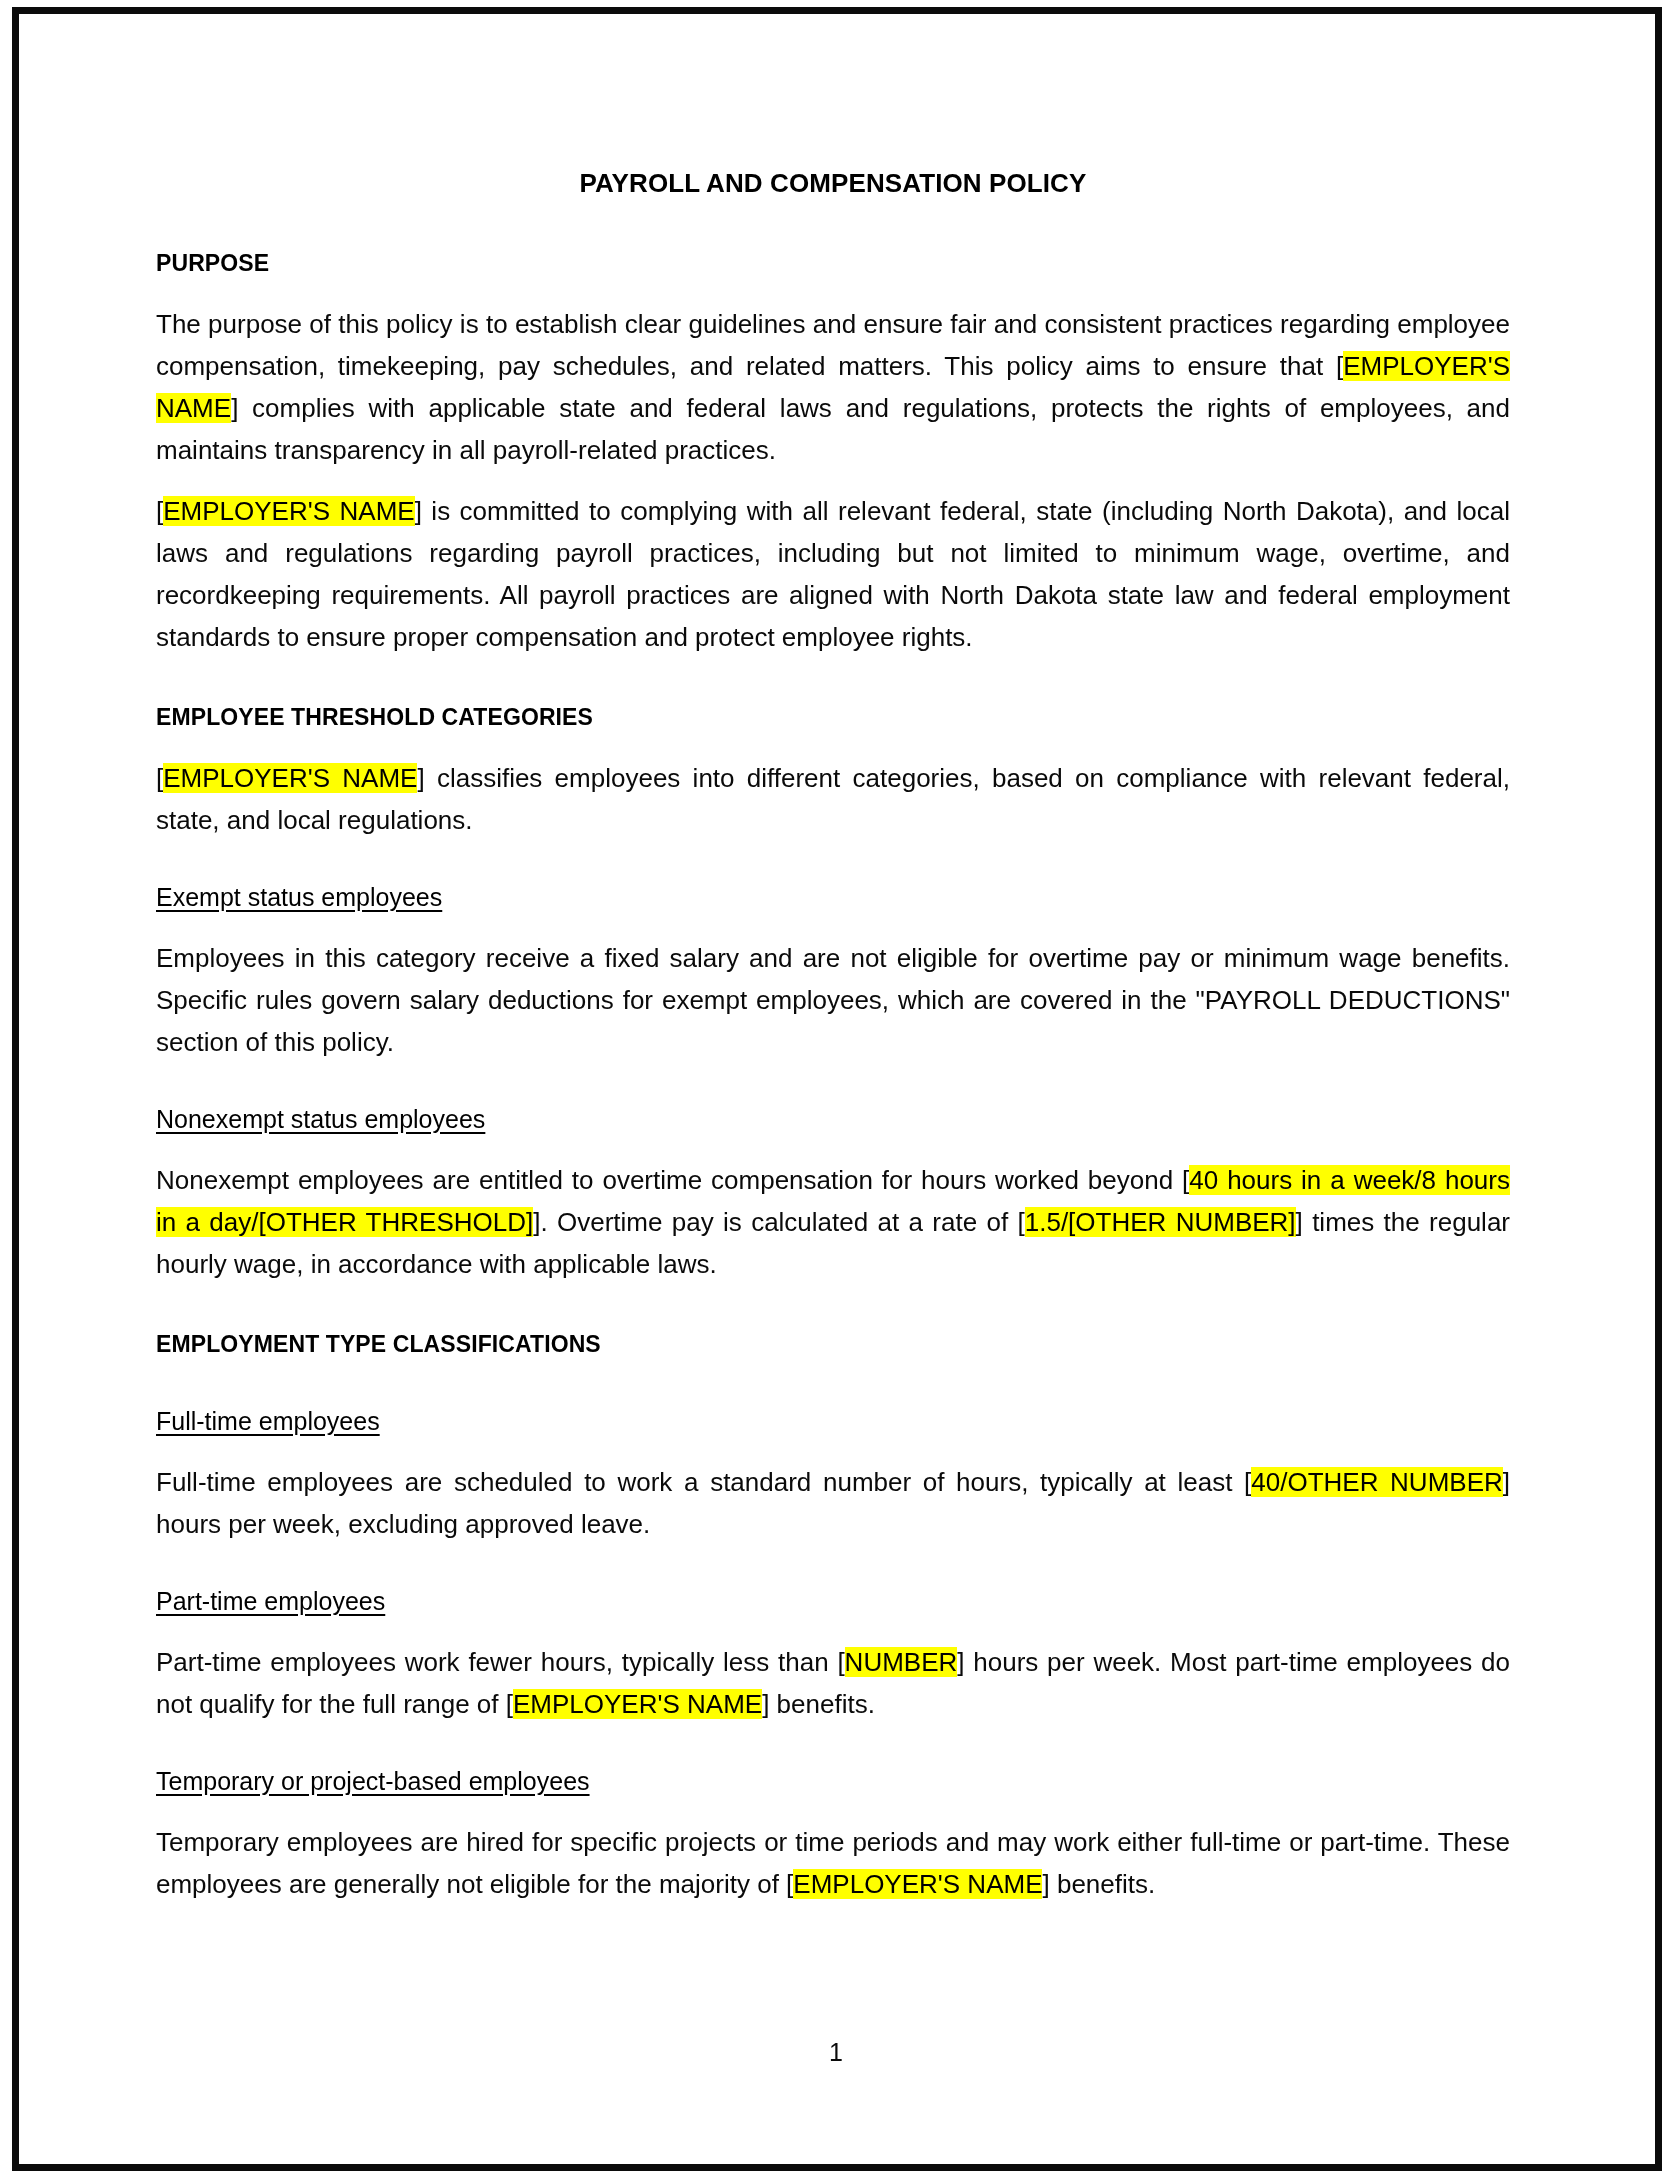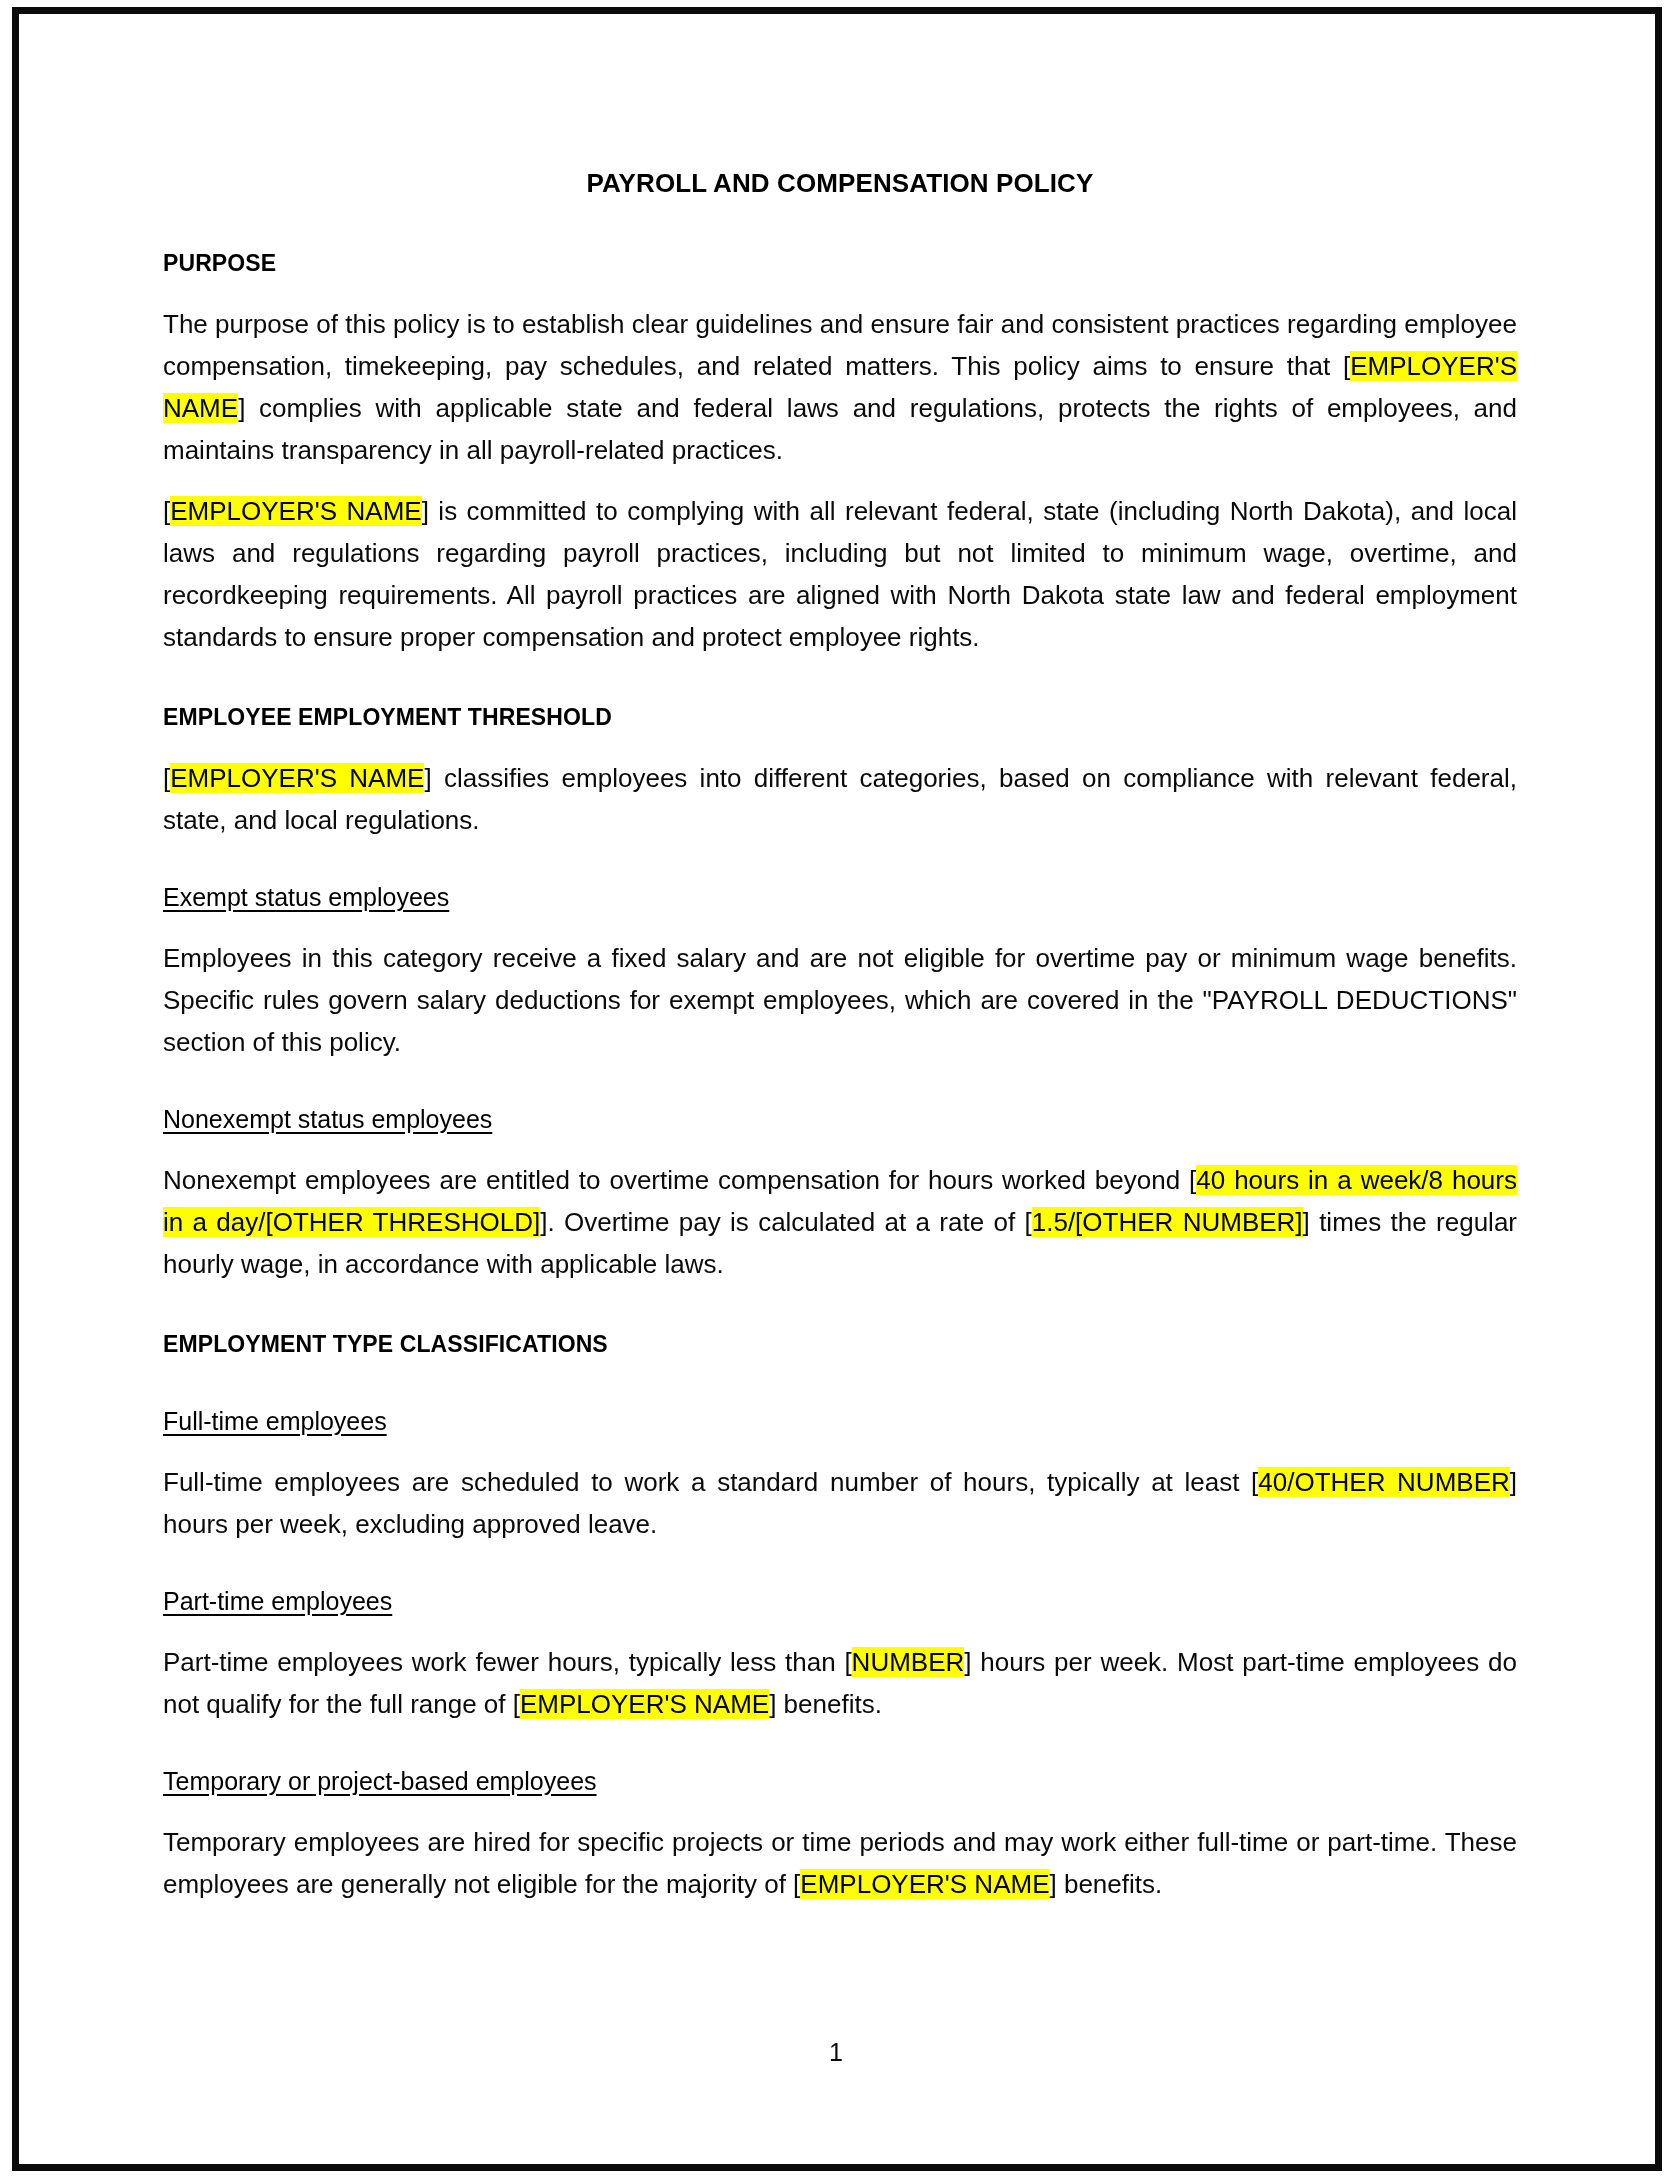"PAYROLL AND COMPENSATION POLICY" .sheet { left: 163px -> 156px }
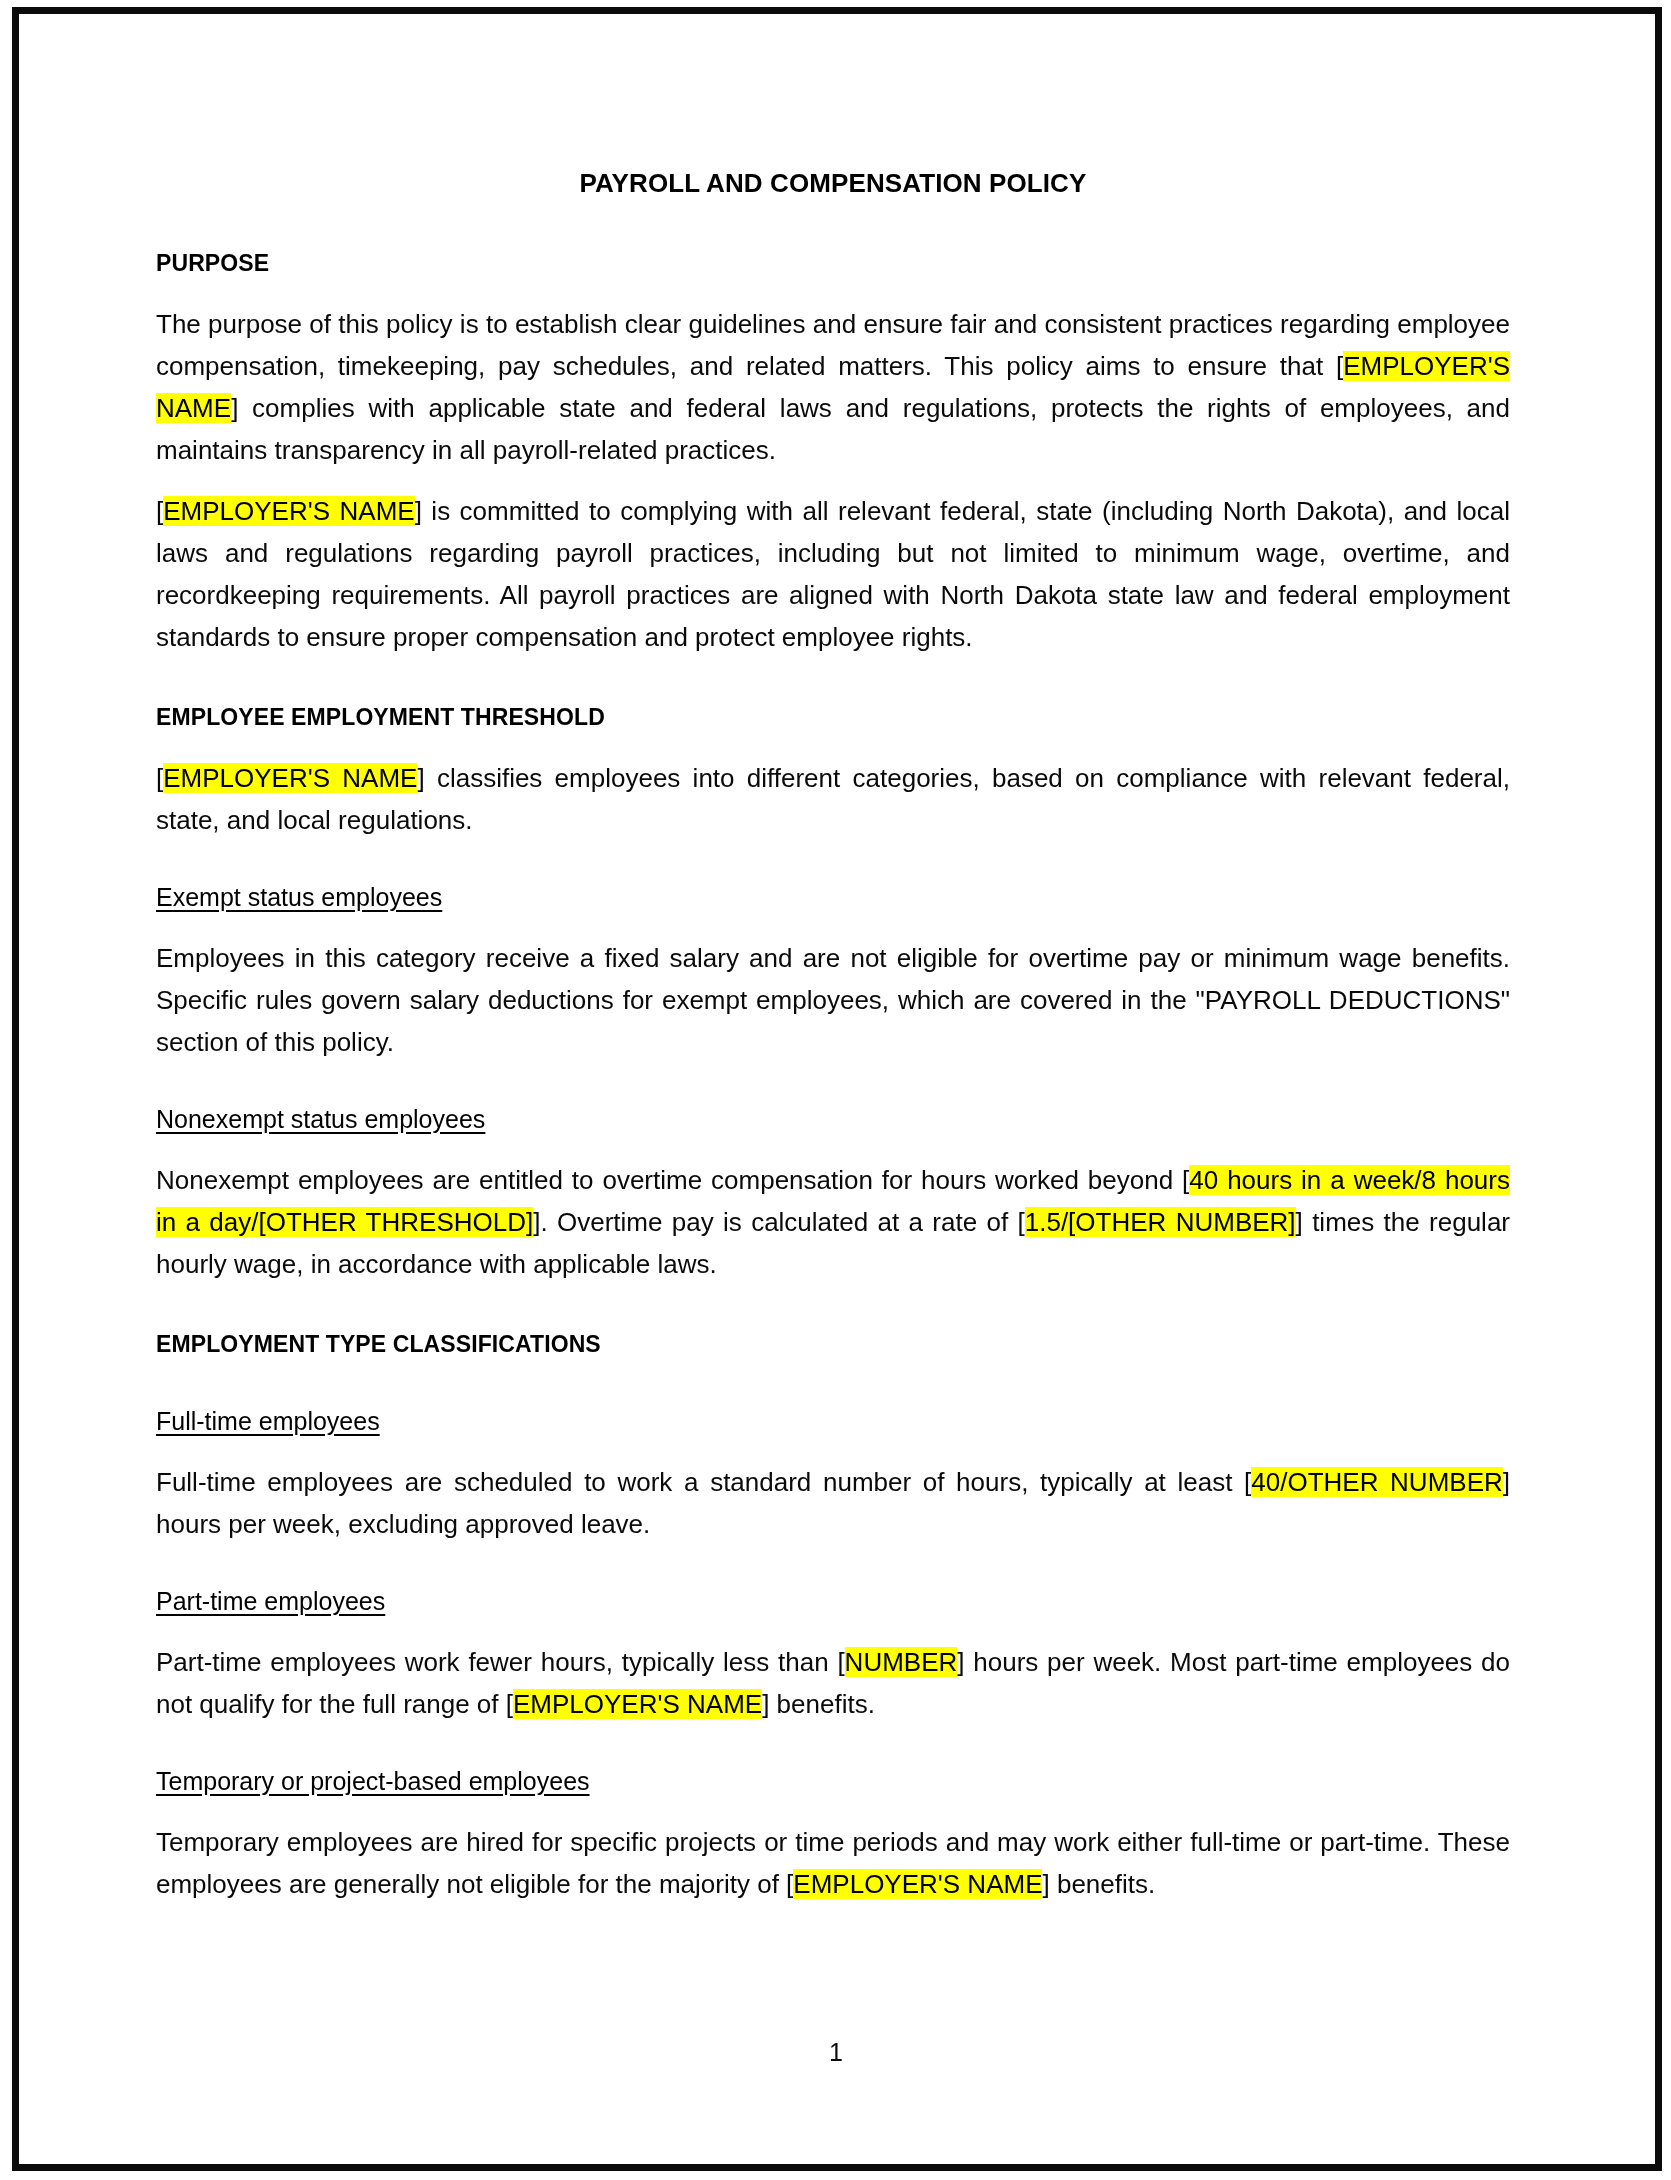"EMPLOYEE EMPLOYMENT THRESHOLD" h2.section-heading { text: EMPLOYMENT THRESHOLD -> THRESHOLD CATEGORIES }
